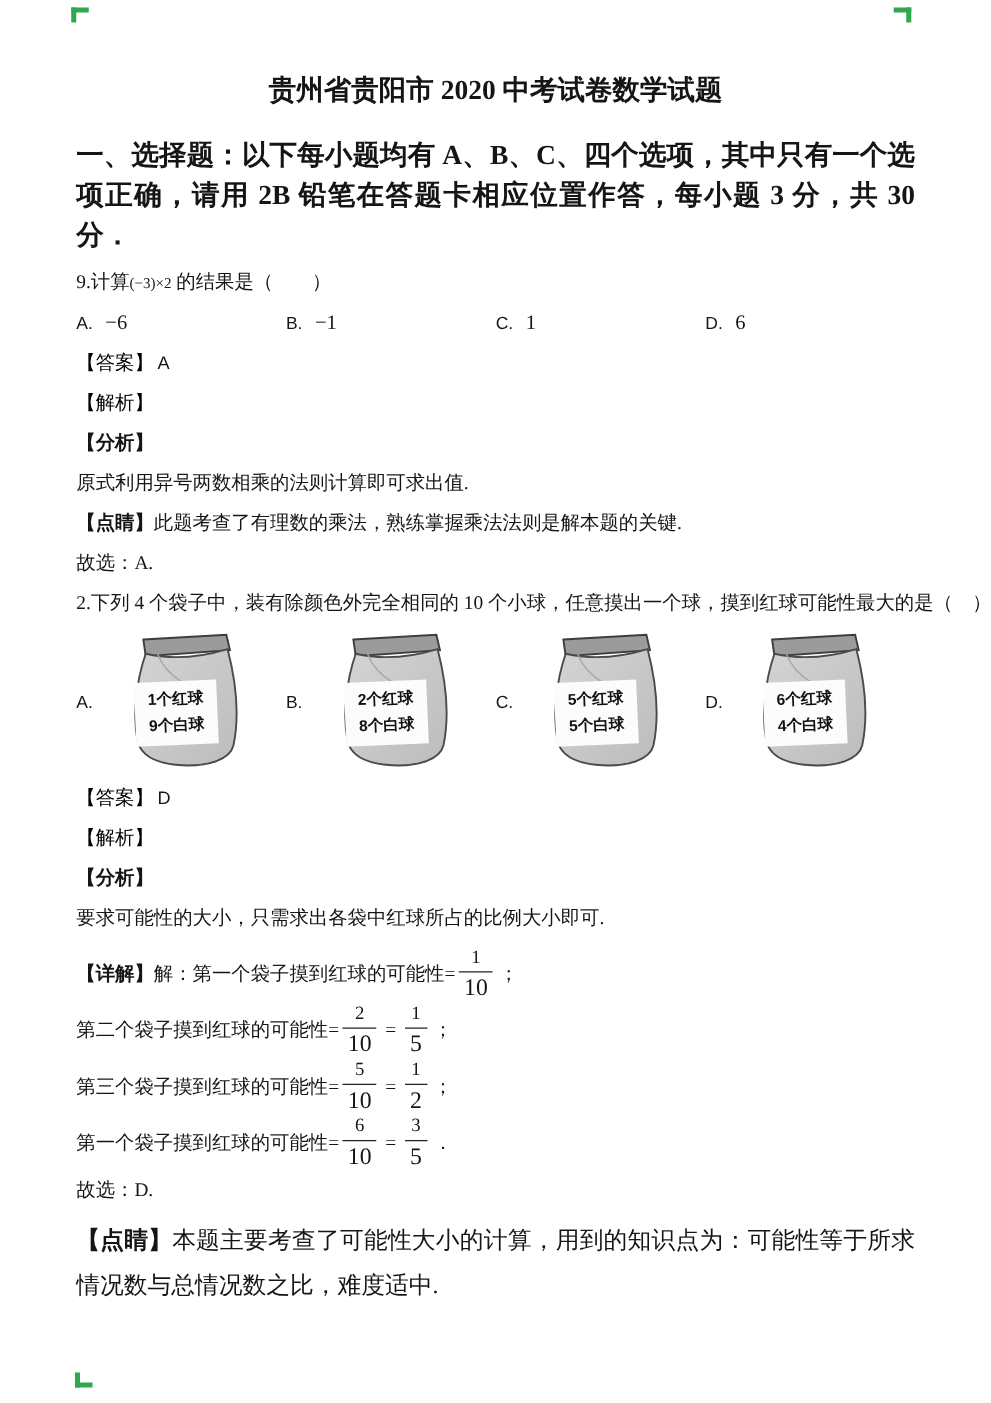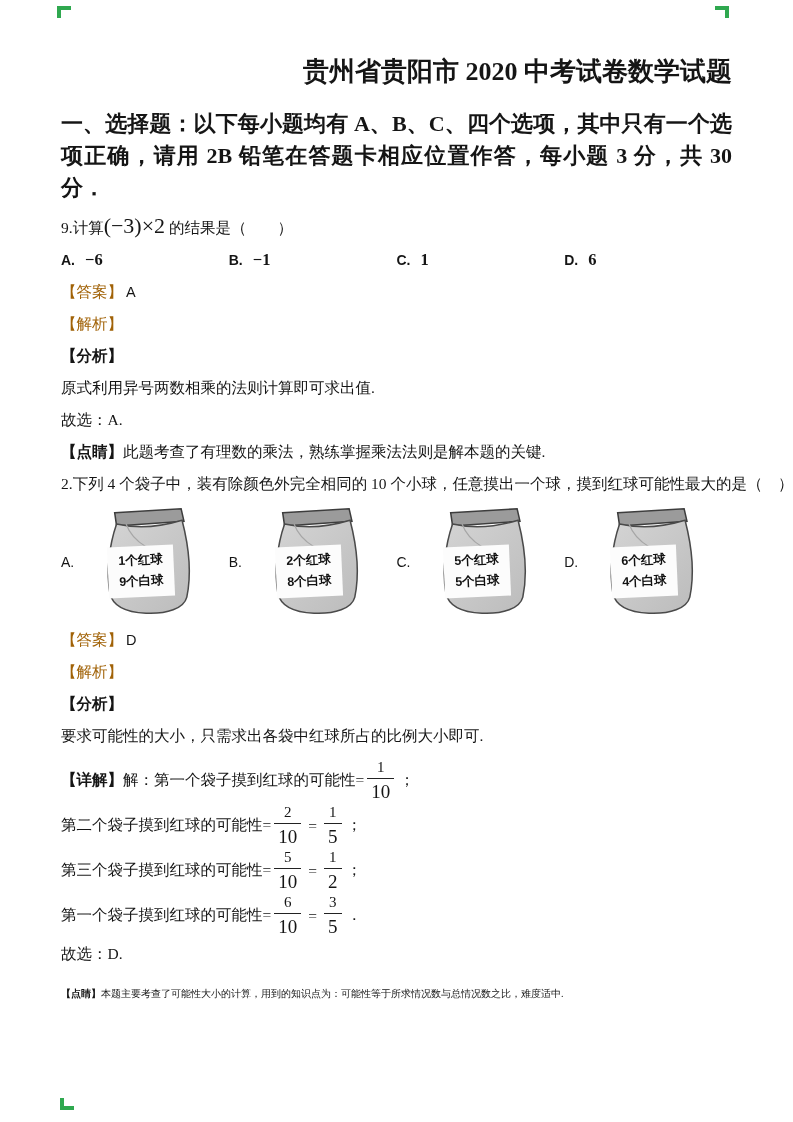"贵州省贵阳市 2020 中考试卷数学试题" .title { font-size: 26px -> 22px; text-align: right -> center }
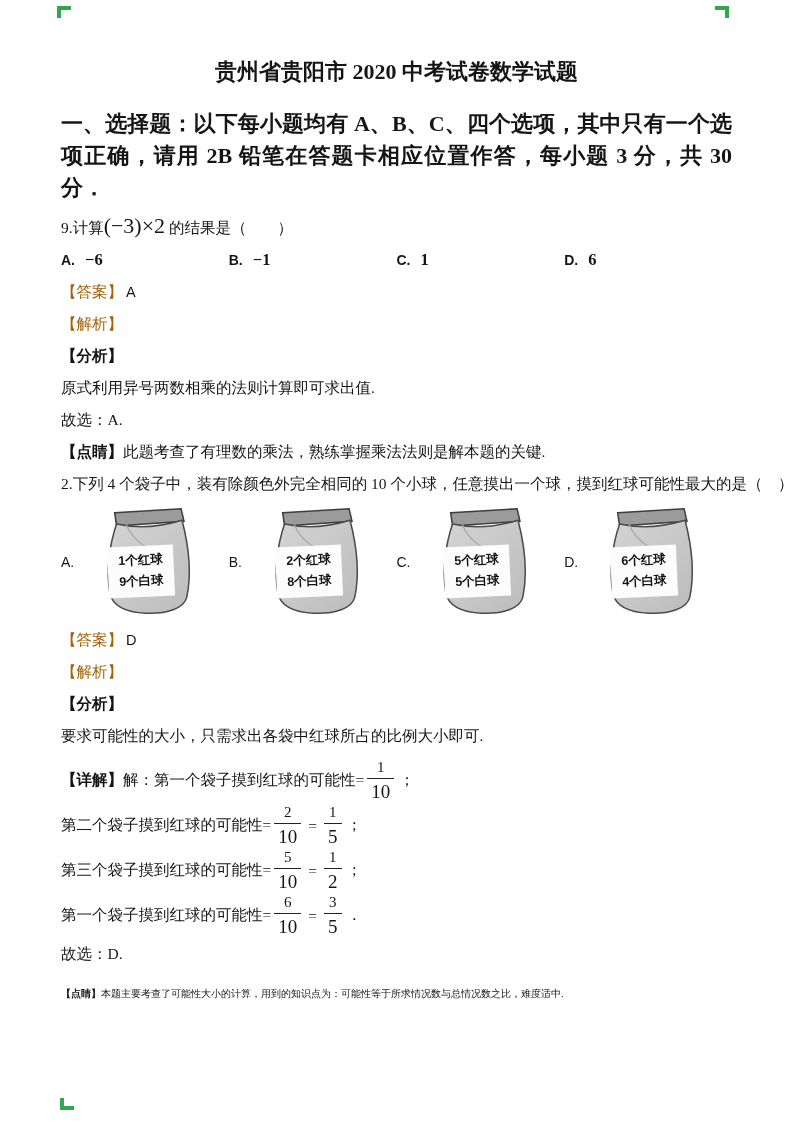"(−3)×2" .stem .math { font-size: 22px -> 12px }
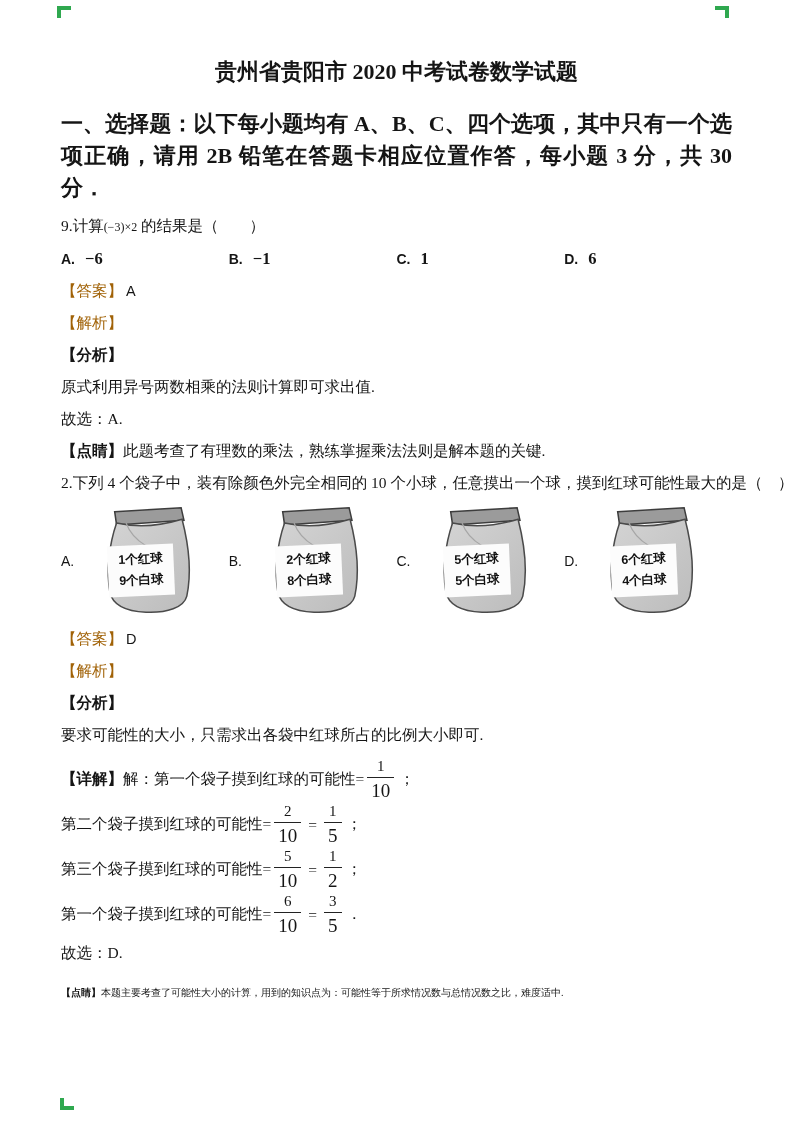"A. −6" .options-row { font-weight: bold -> none }
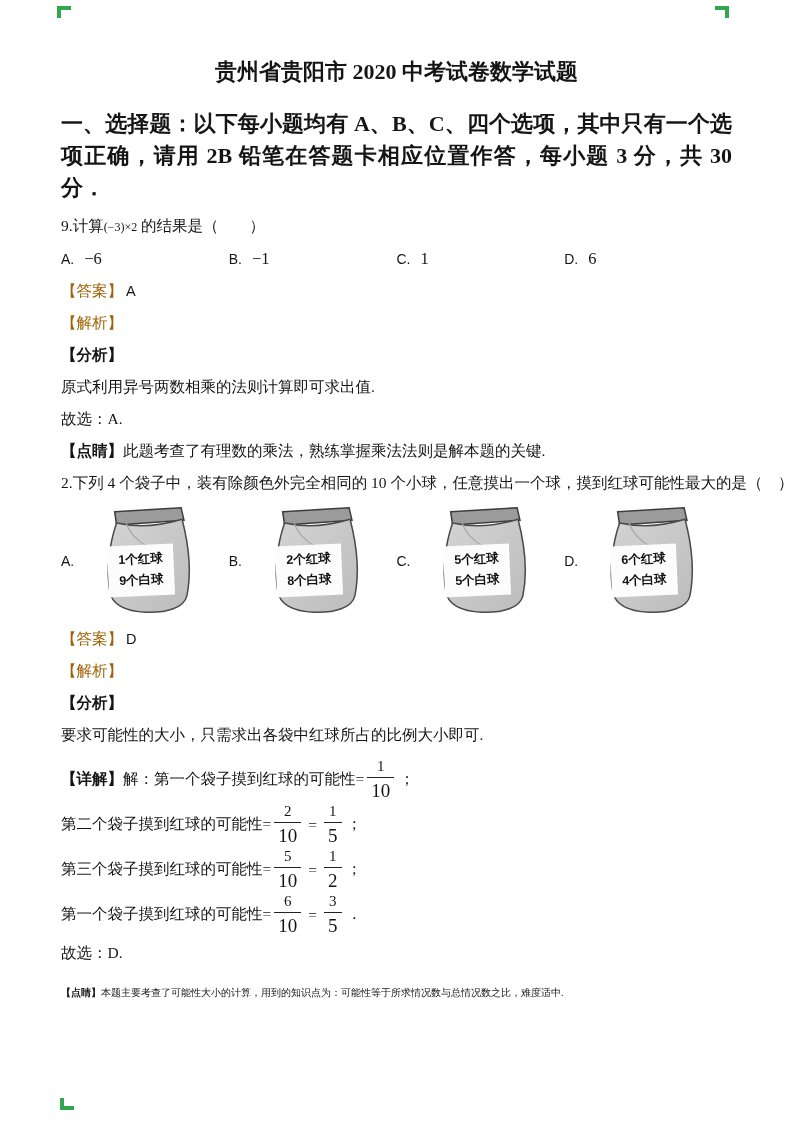"【答案】" .label-blue { color: #a16207 -> #000000 }
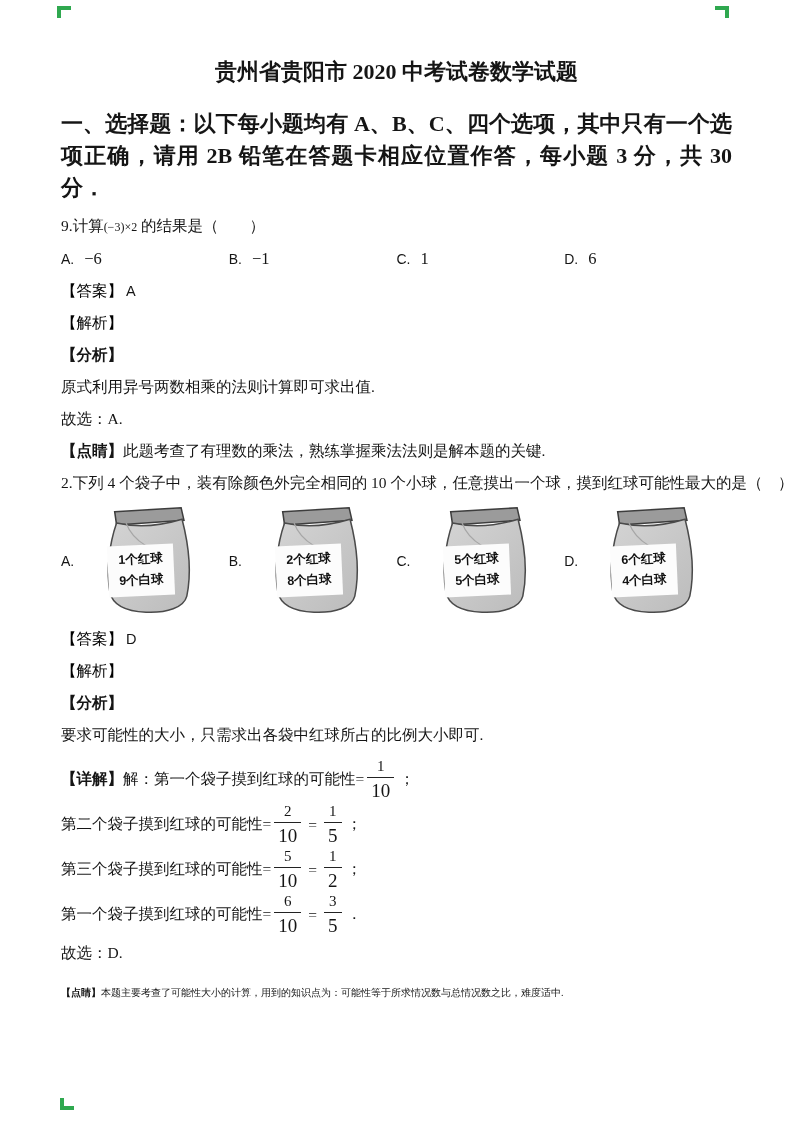"故选：A." p.line { order: before "【点睛】此题考查了有理数的乘法，熟练掌握乘法法则是解本题的关键." -> after "【点睛】此题考查了有理数的乘法，熟练掌握乘法法则是解本题的关键." }
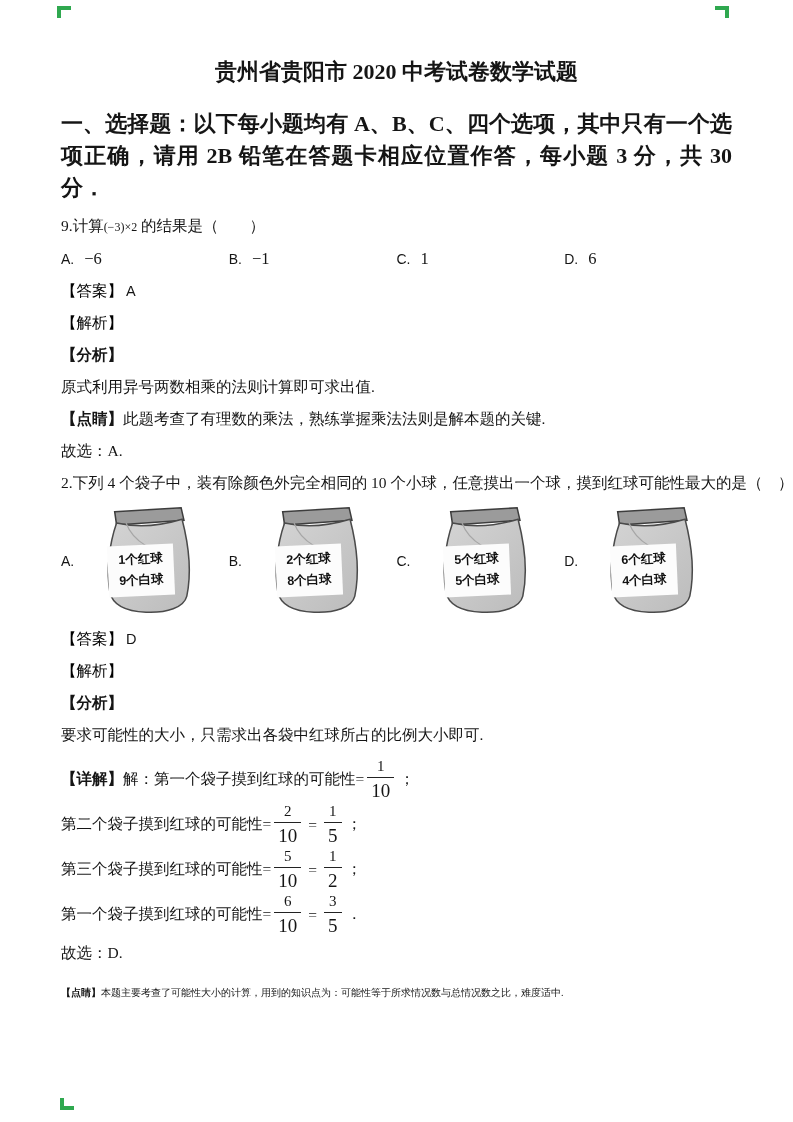"【点睛】本题主要考查了可能性大小的计算，用到的知识点为：可能性等于所求情况数与总" .note-wrap { font-size: 10px -> 19px }
